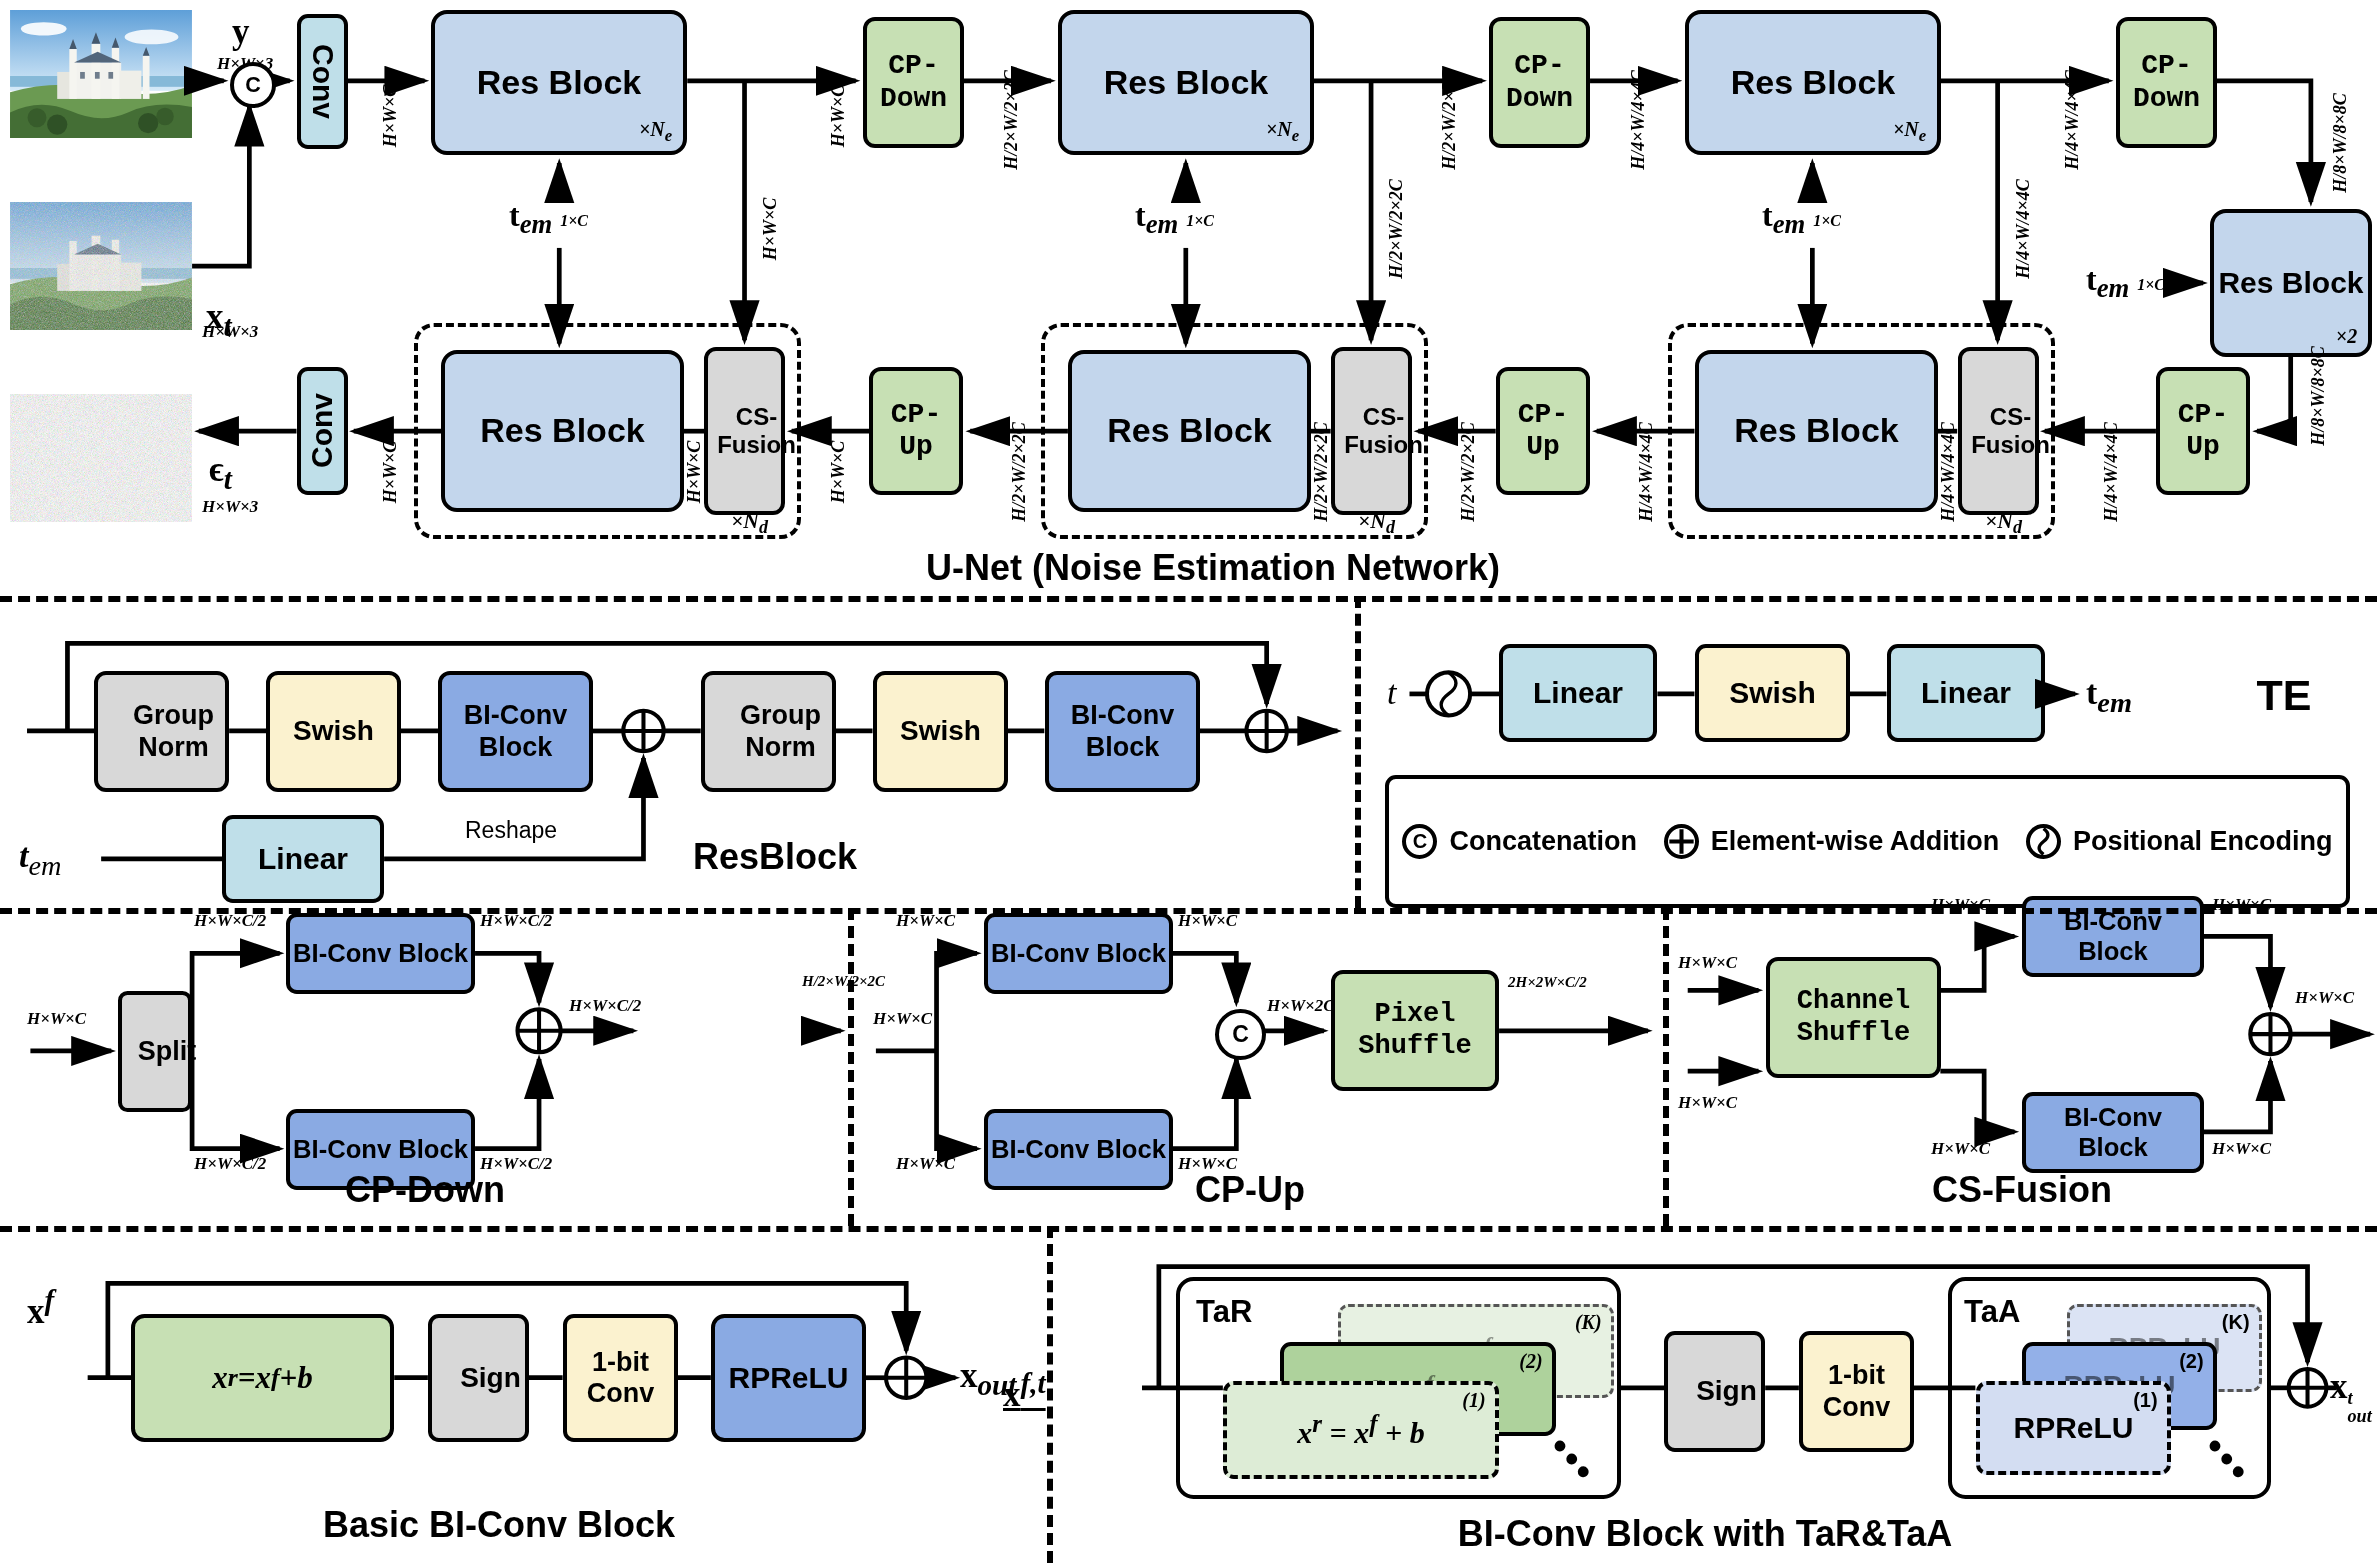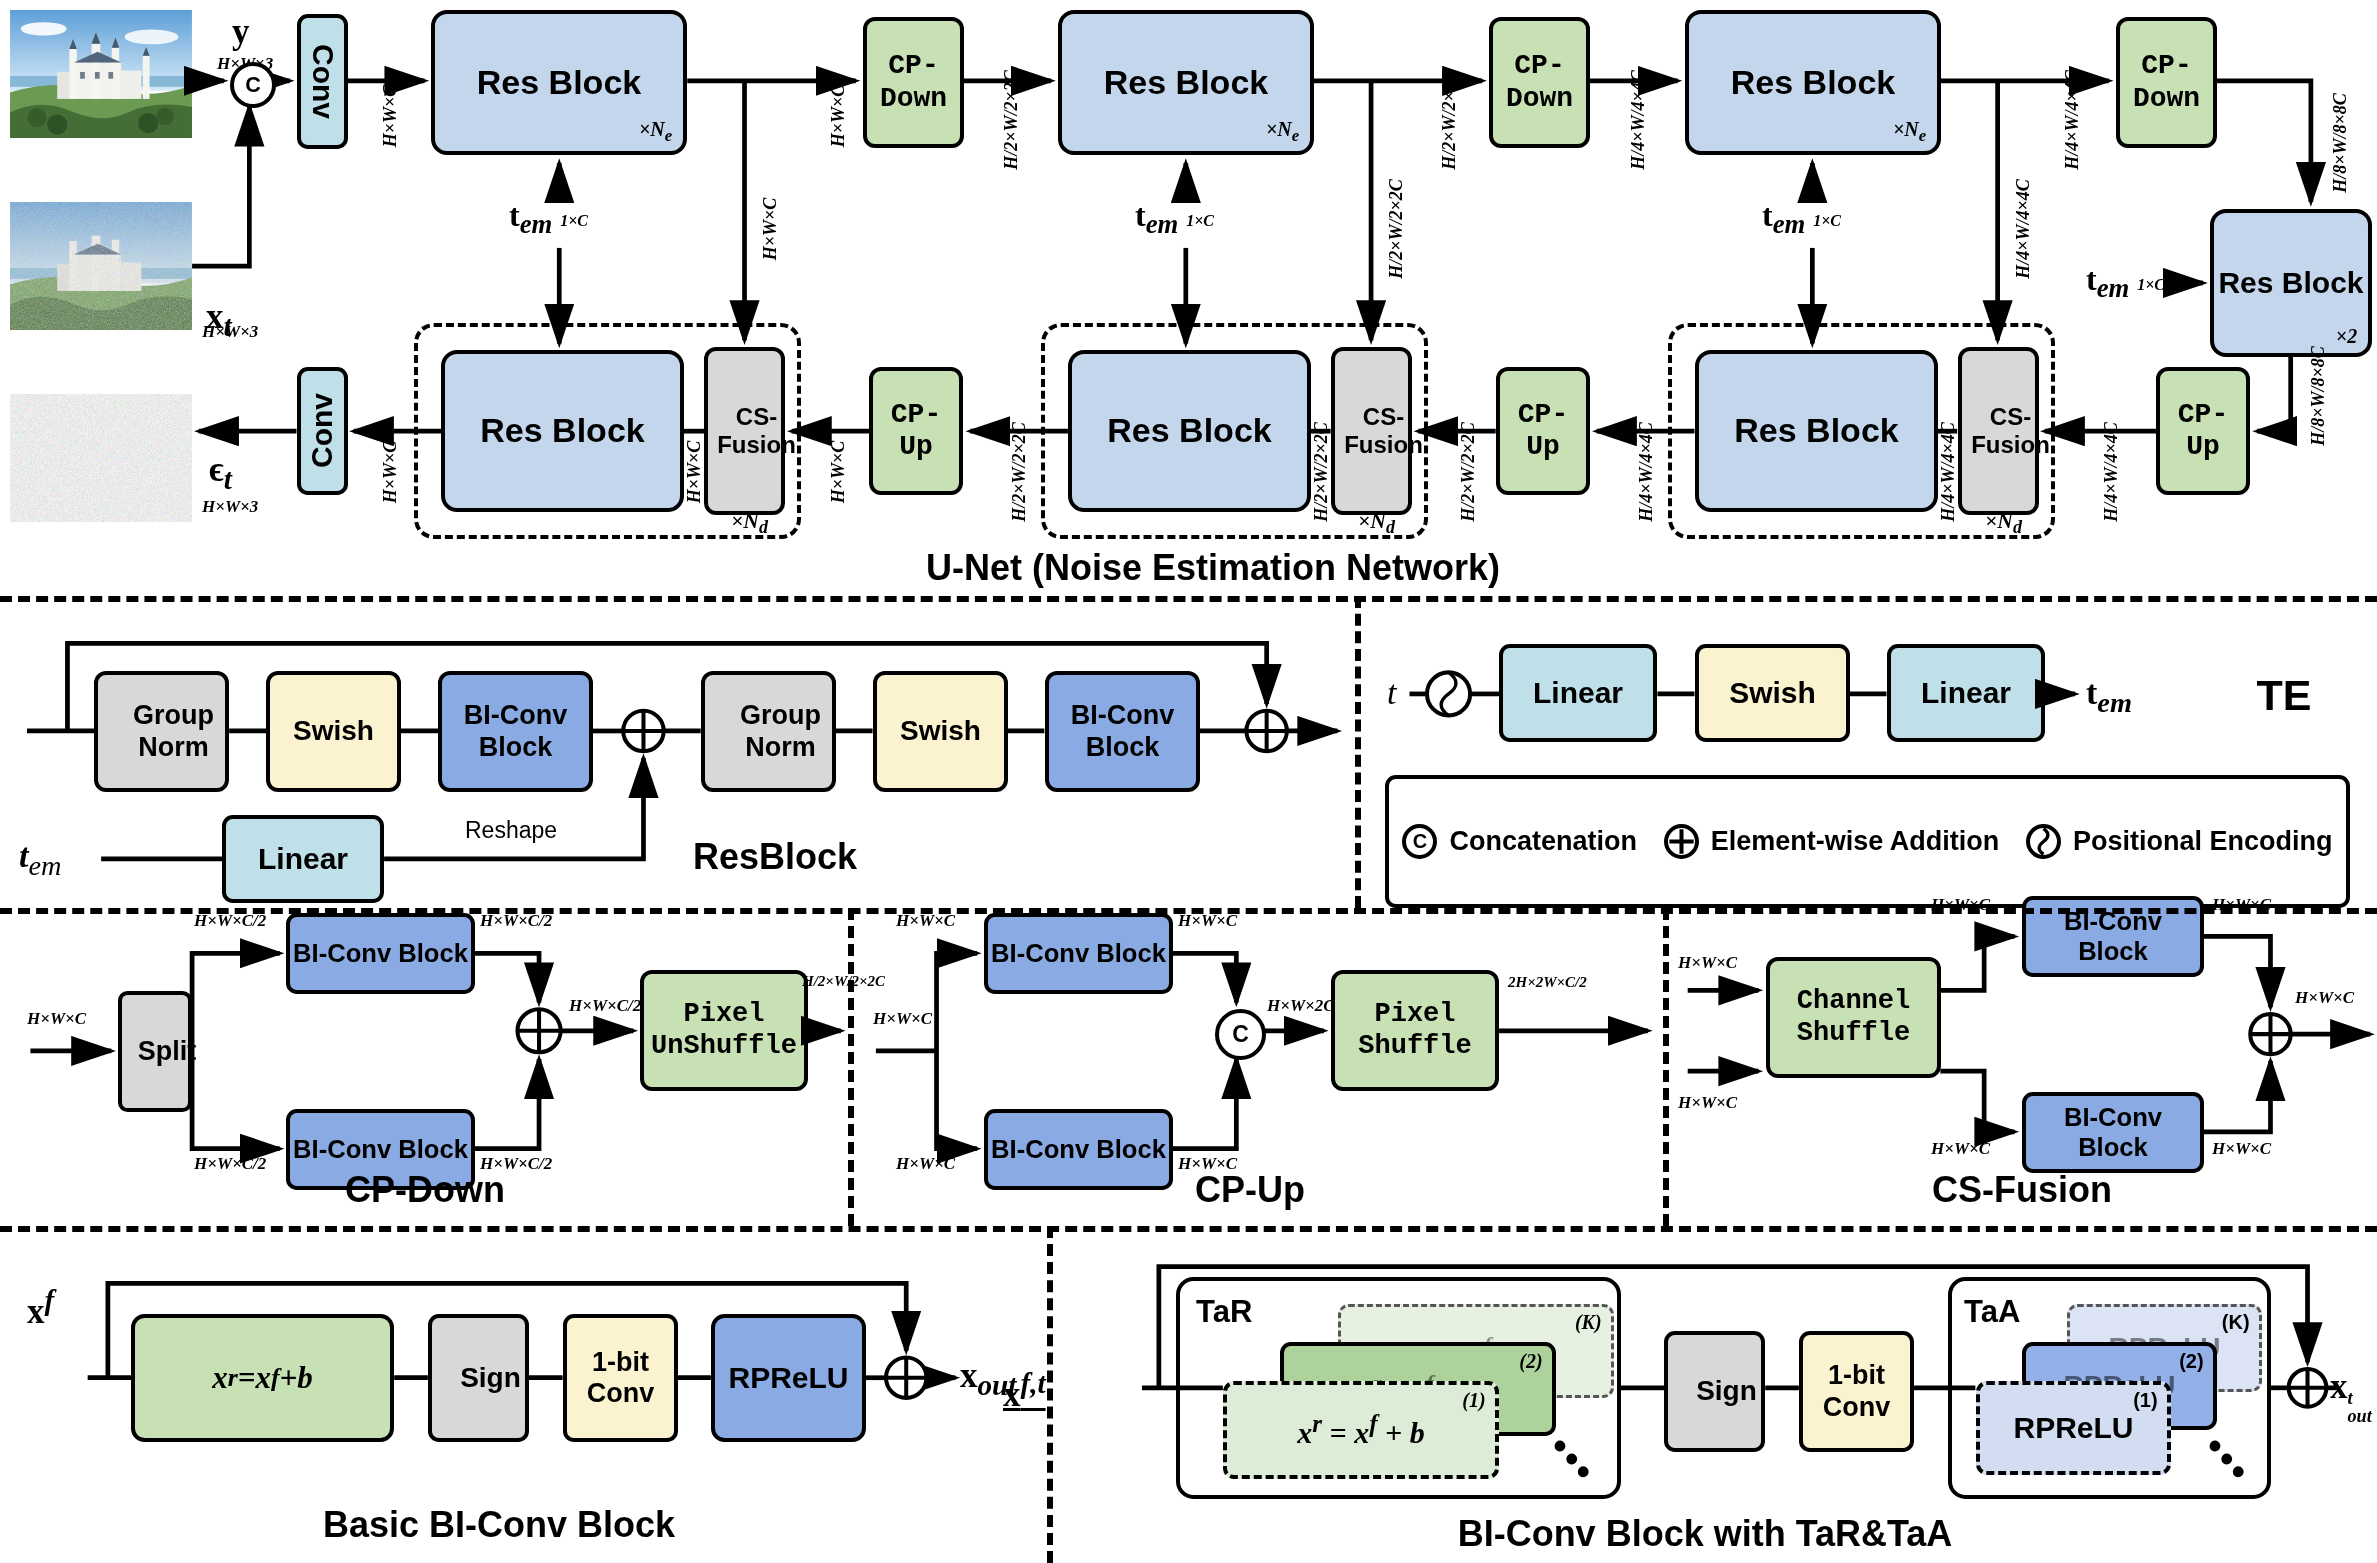"Pixel UnShuffle" div.bx { html: <div>Pixel UnShuffle</div> -> none }
